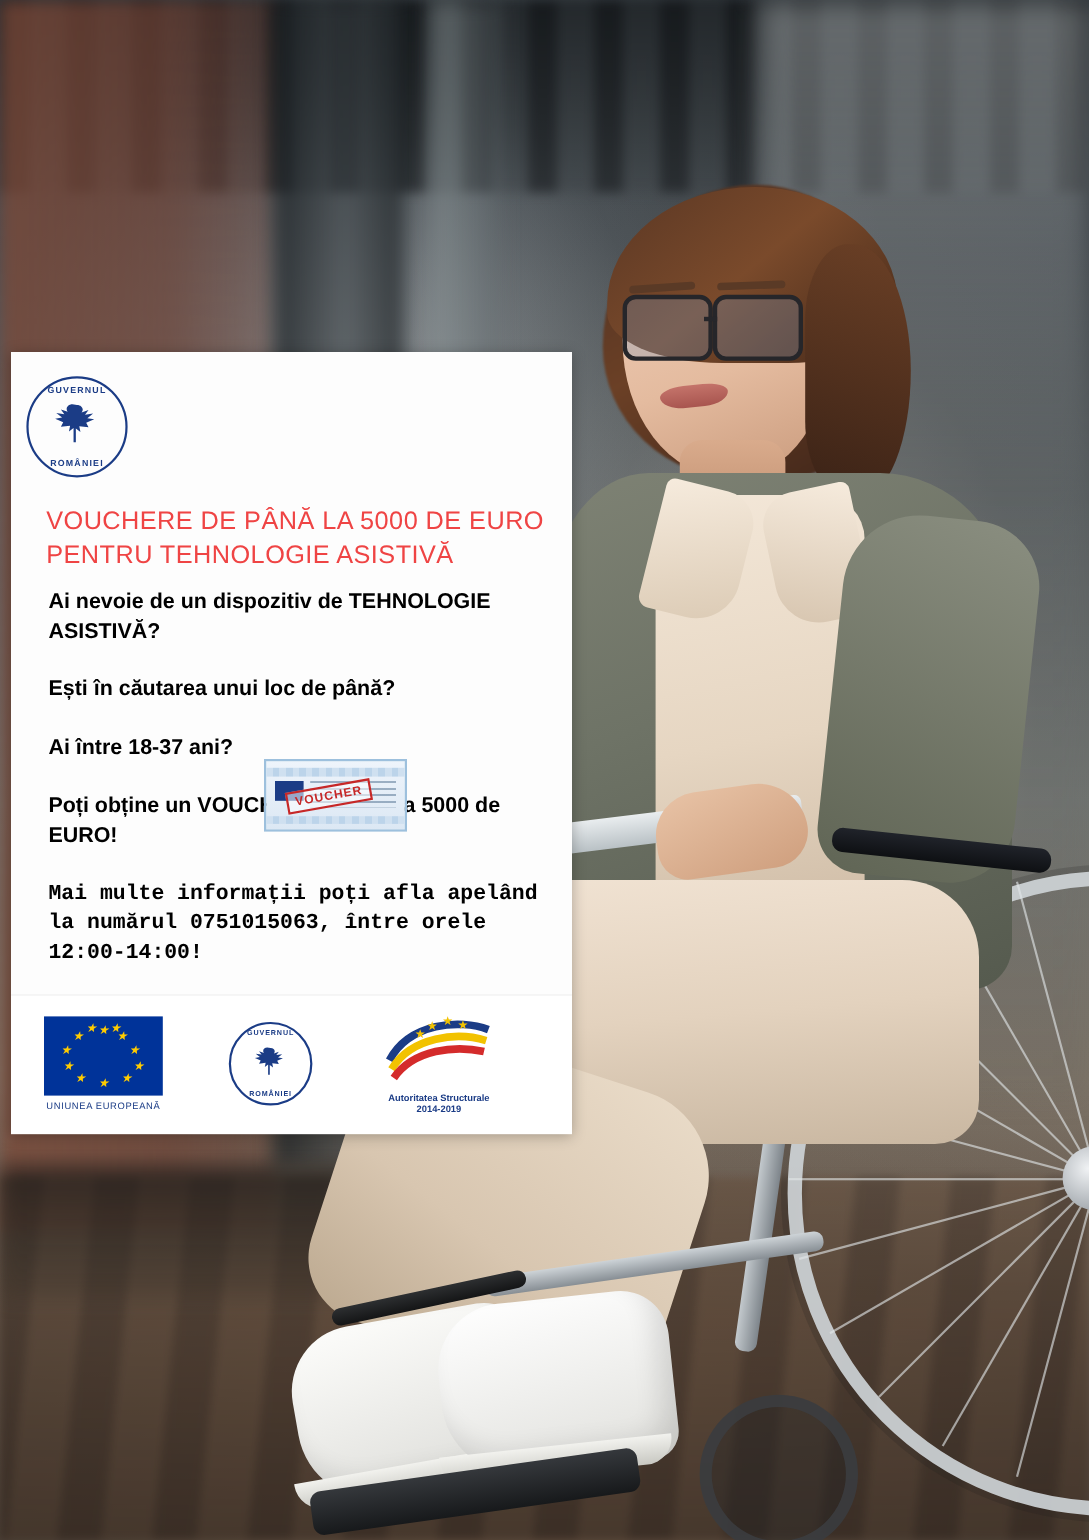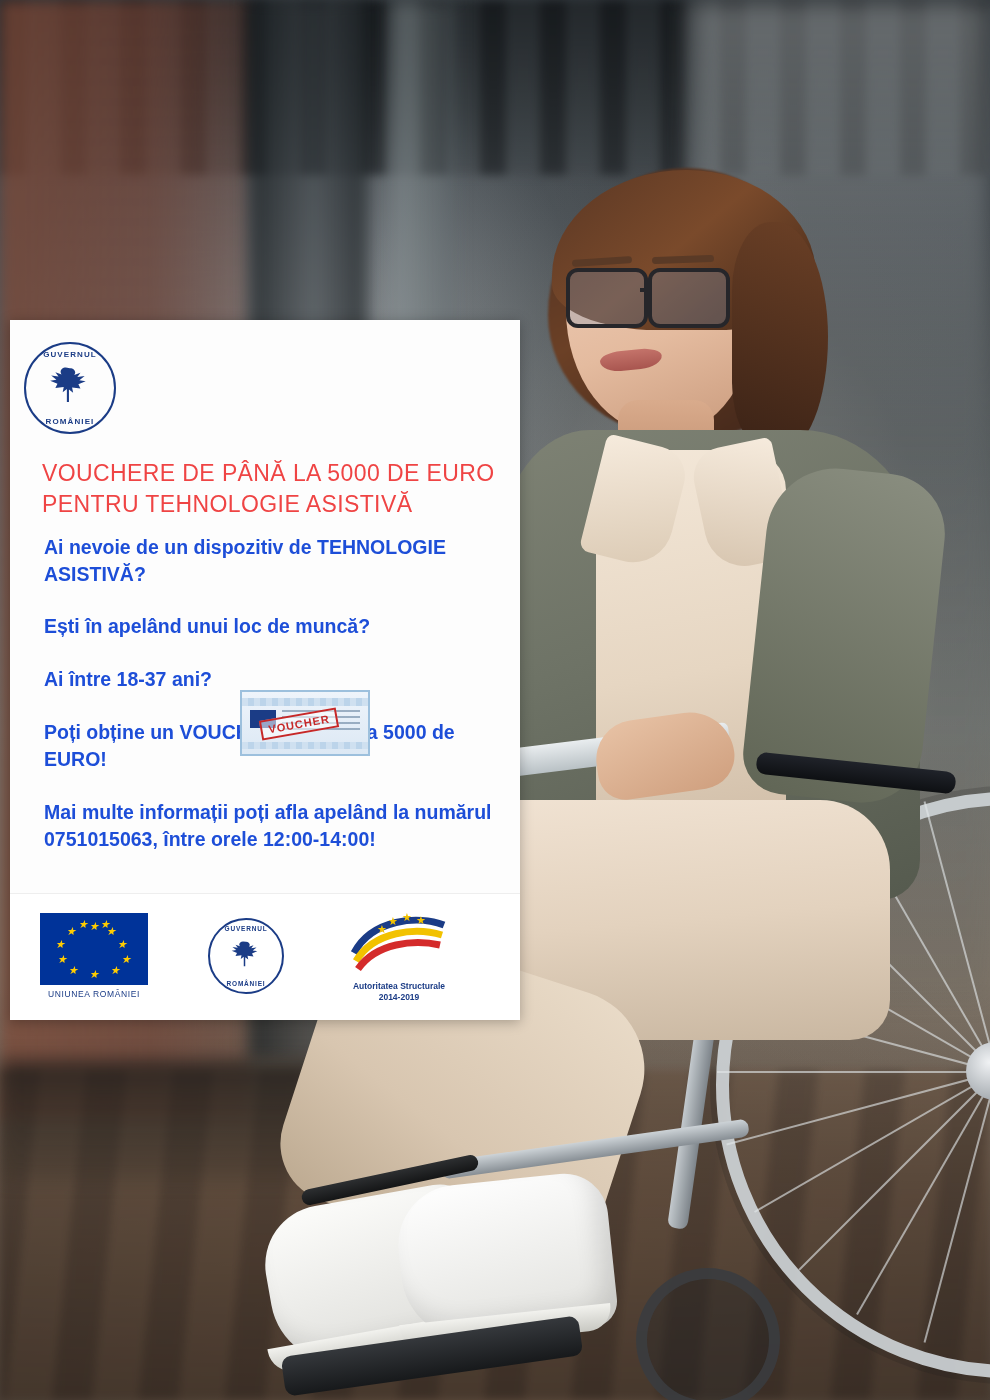"Ai nevoie de un dispozitiv" .body-copy { color: #1d4ed8 -> #000000 }
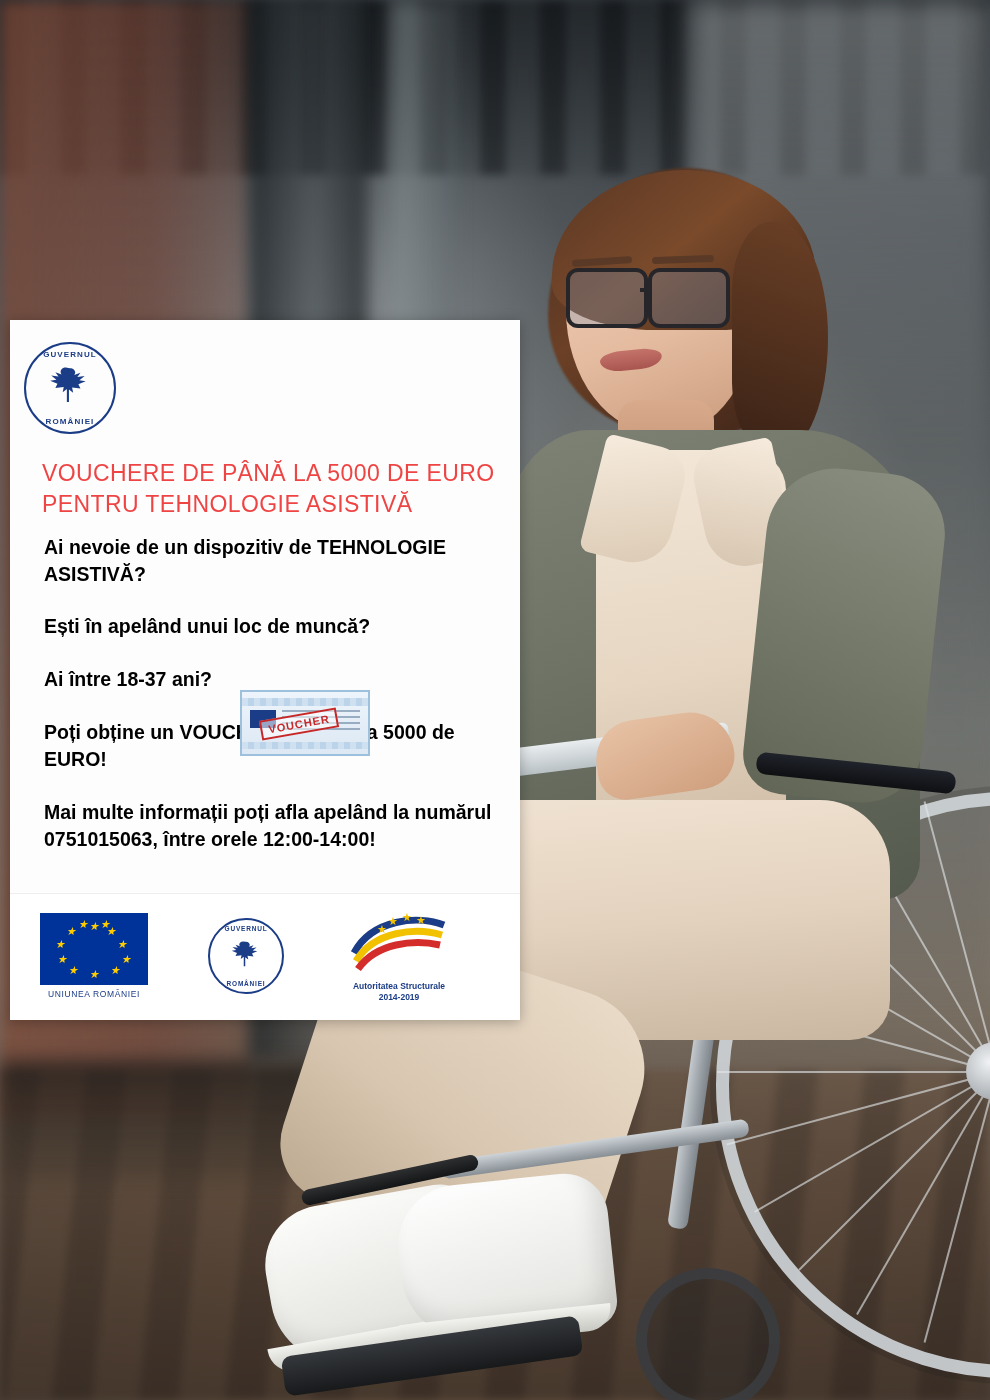"Ești în apelând unui loc" p { text: apelând unui loc de muncă -> căutarea unui loc de până }
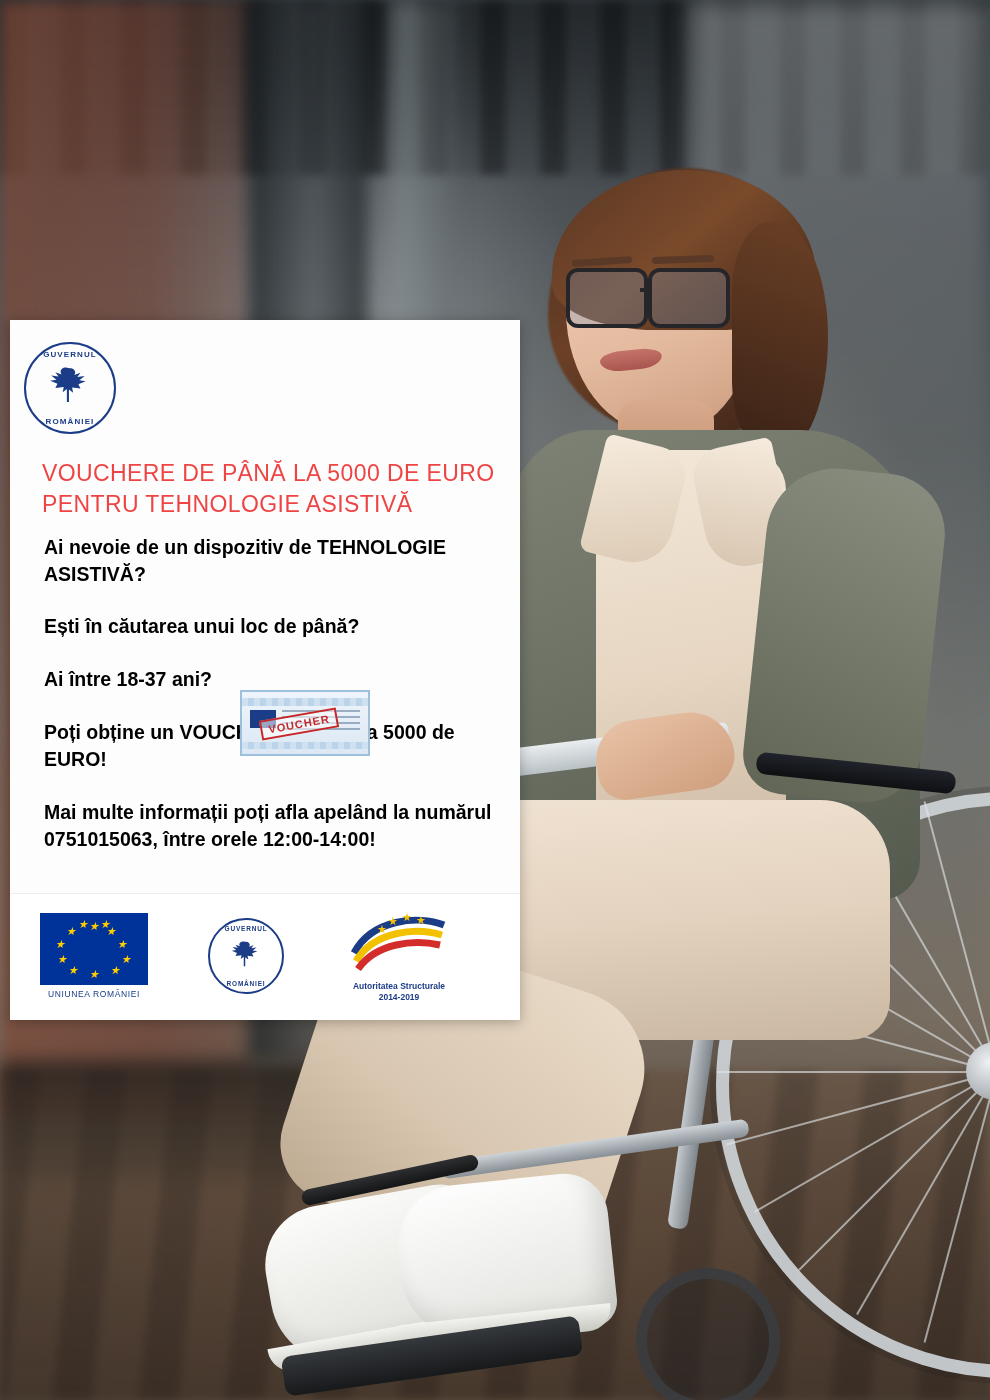"Mai multe informații poți afla" .body-copy p:last-child { font-family: none -> Liberation Mono, monospace; margin-bottom: 16px -> 0 }
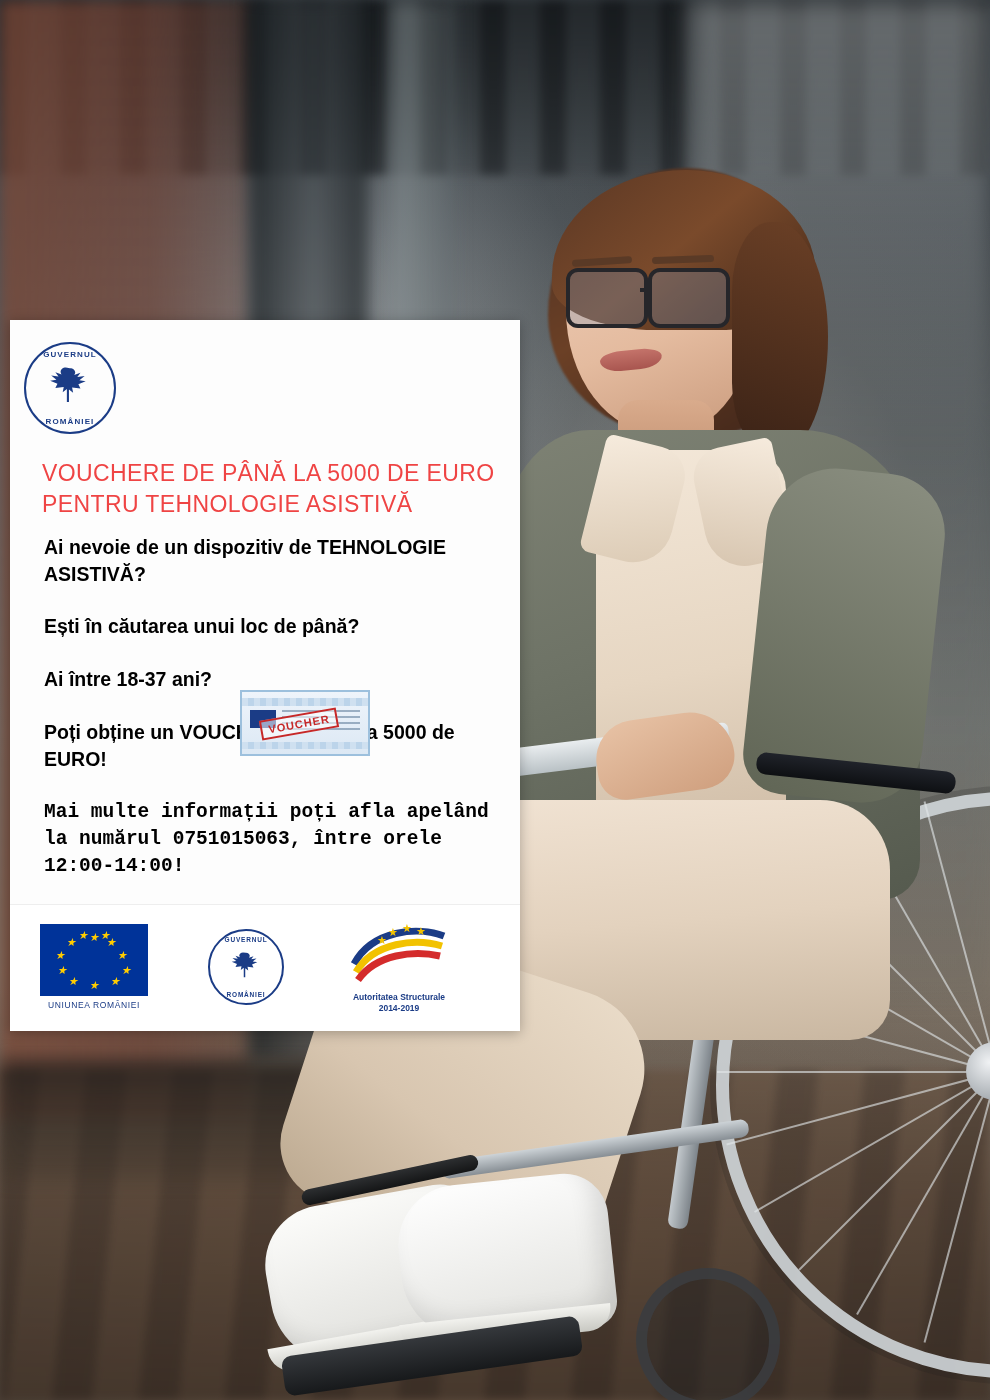"UNIUNEA ROMÂNIEI" div.eu-caption { text: ROMÂNIEI -> EUROPEANĂ }
